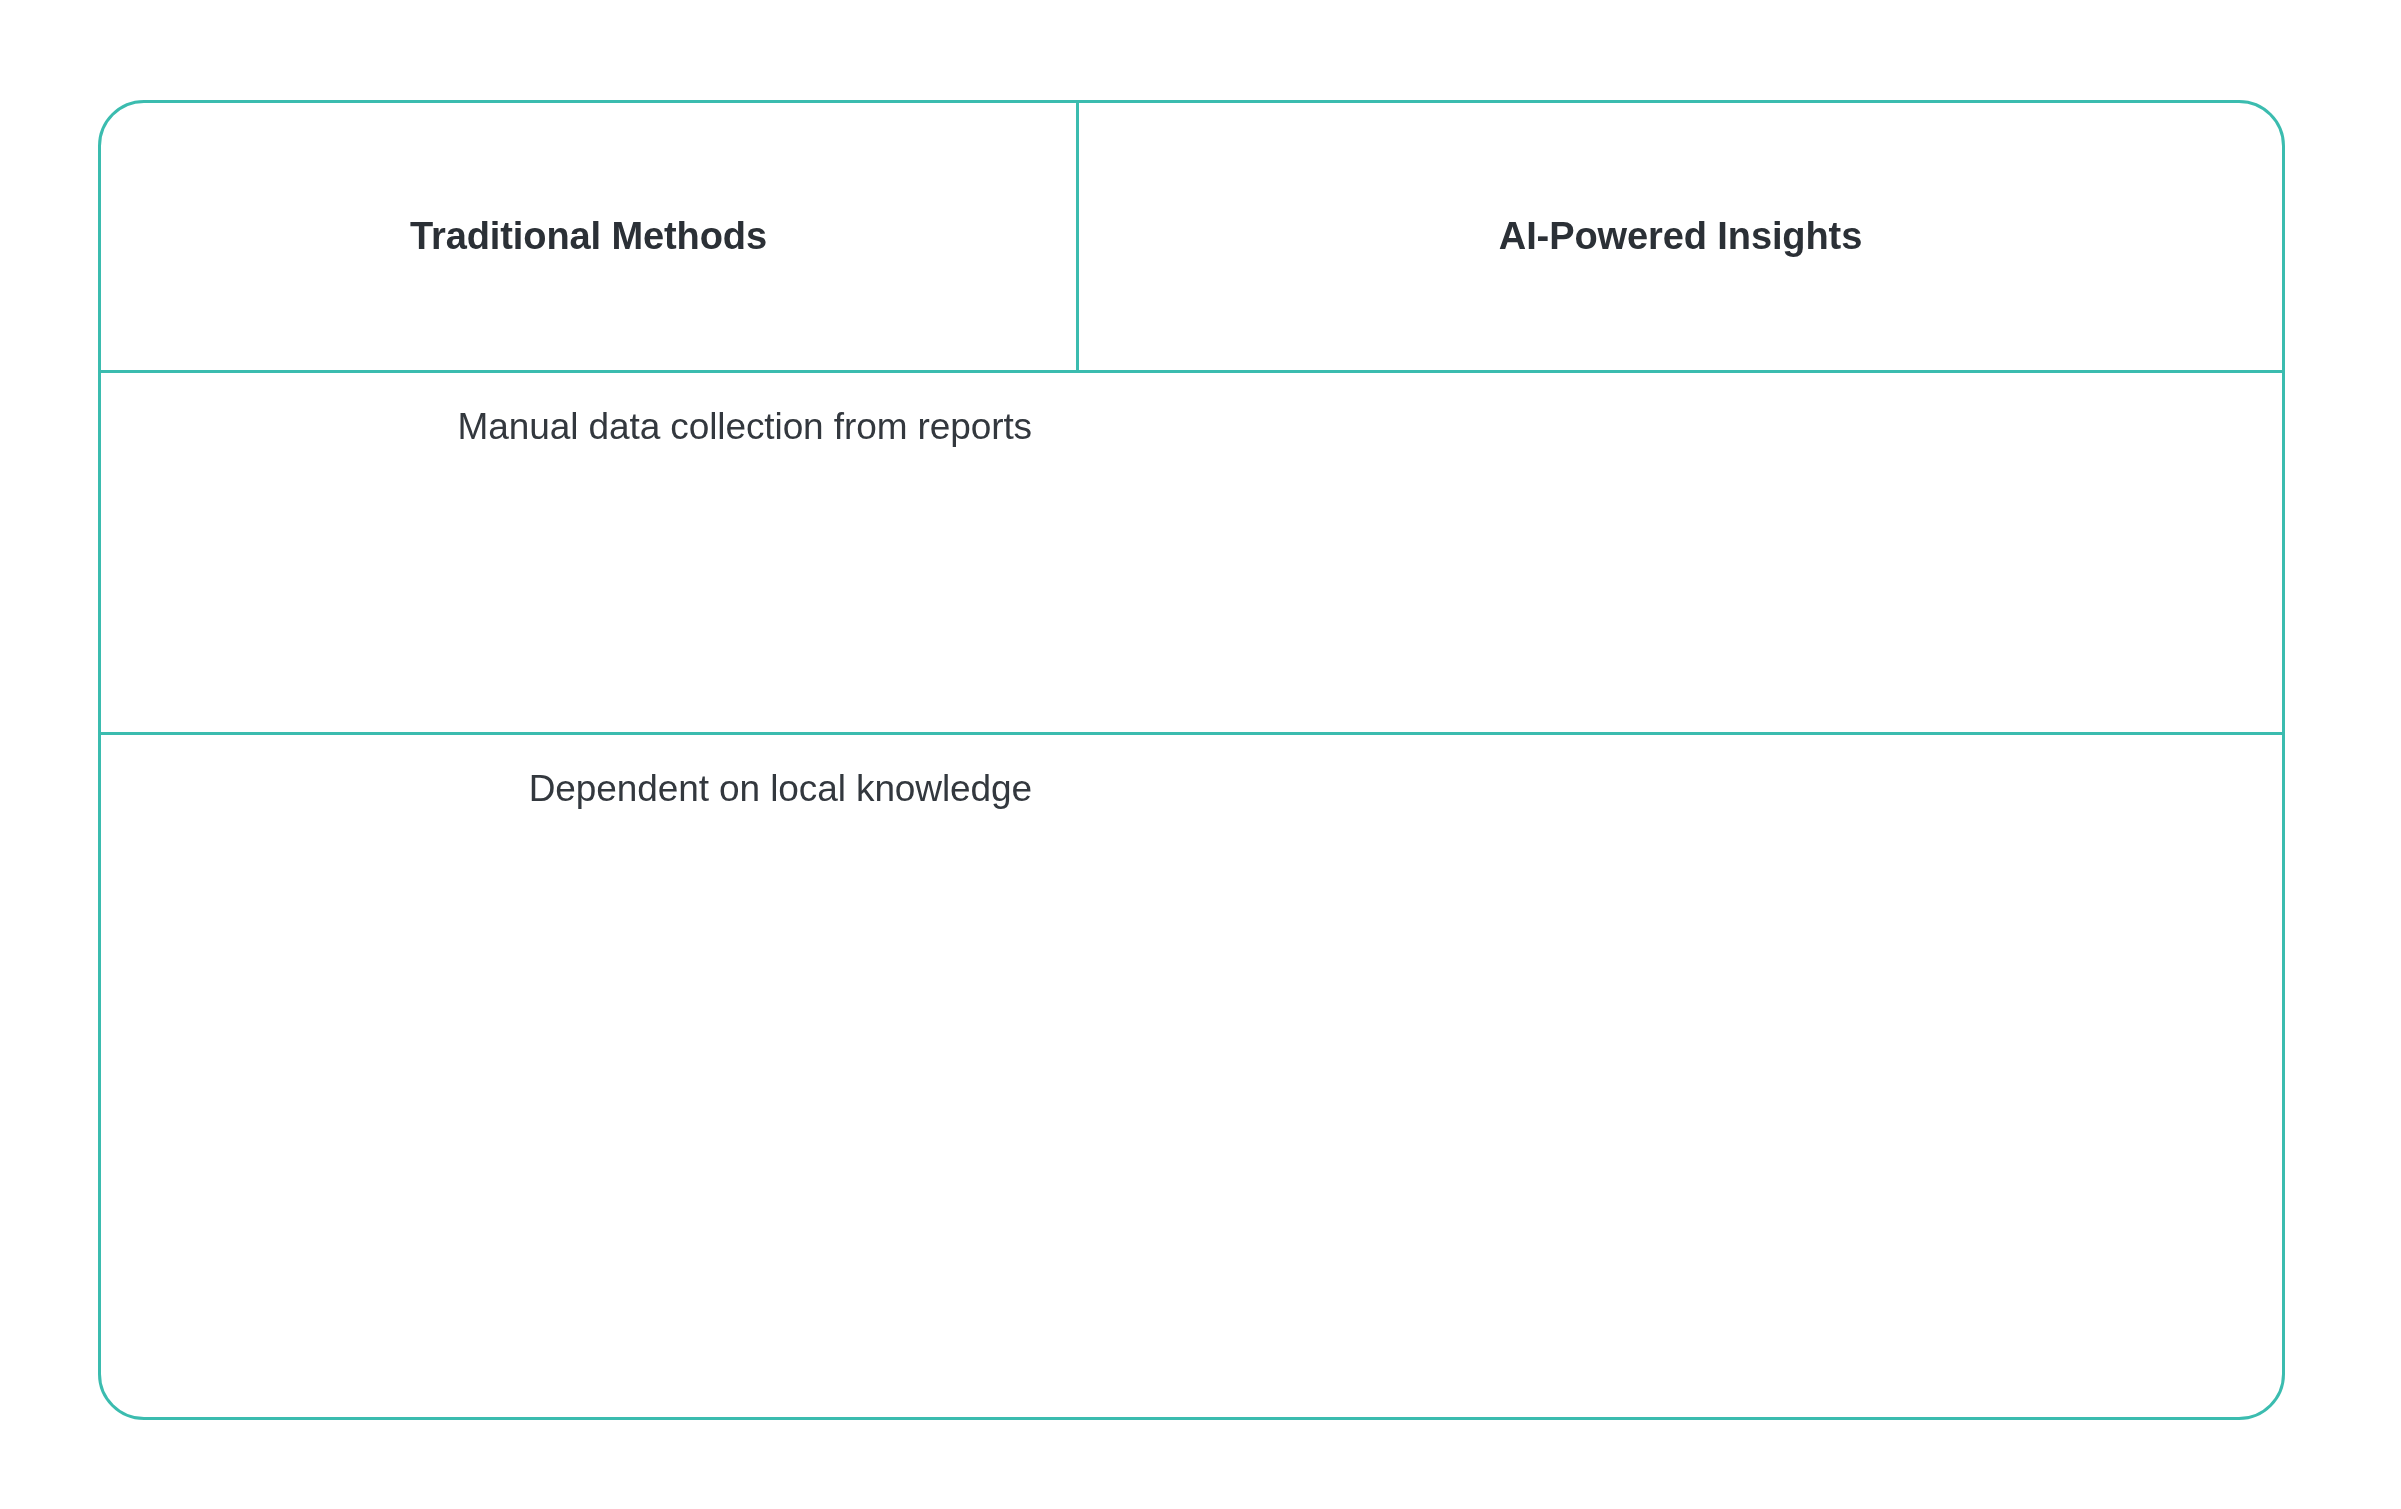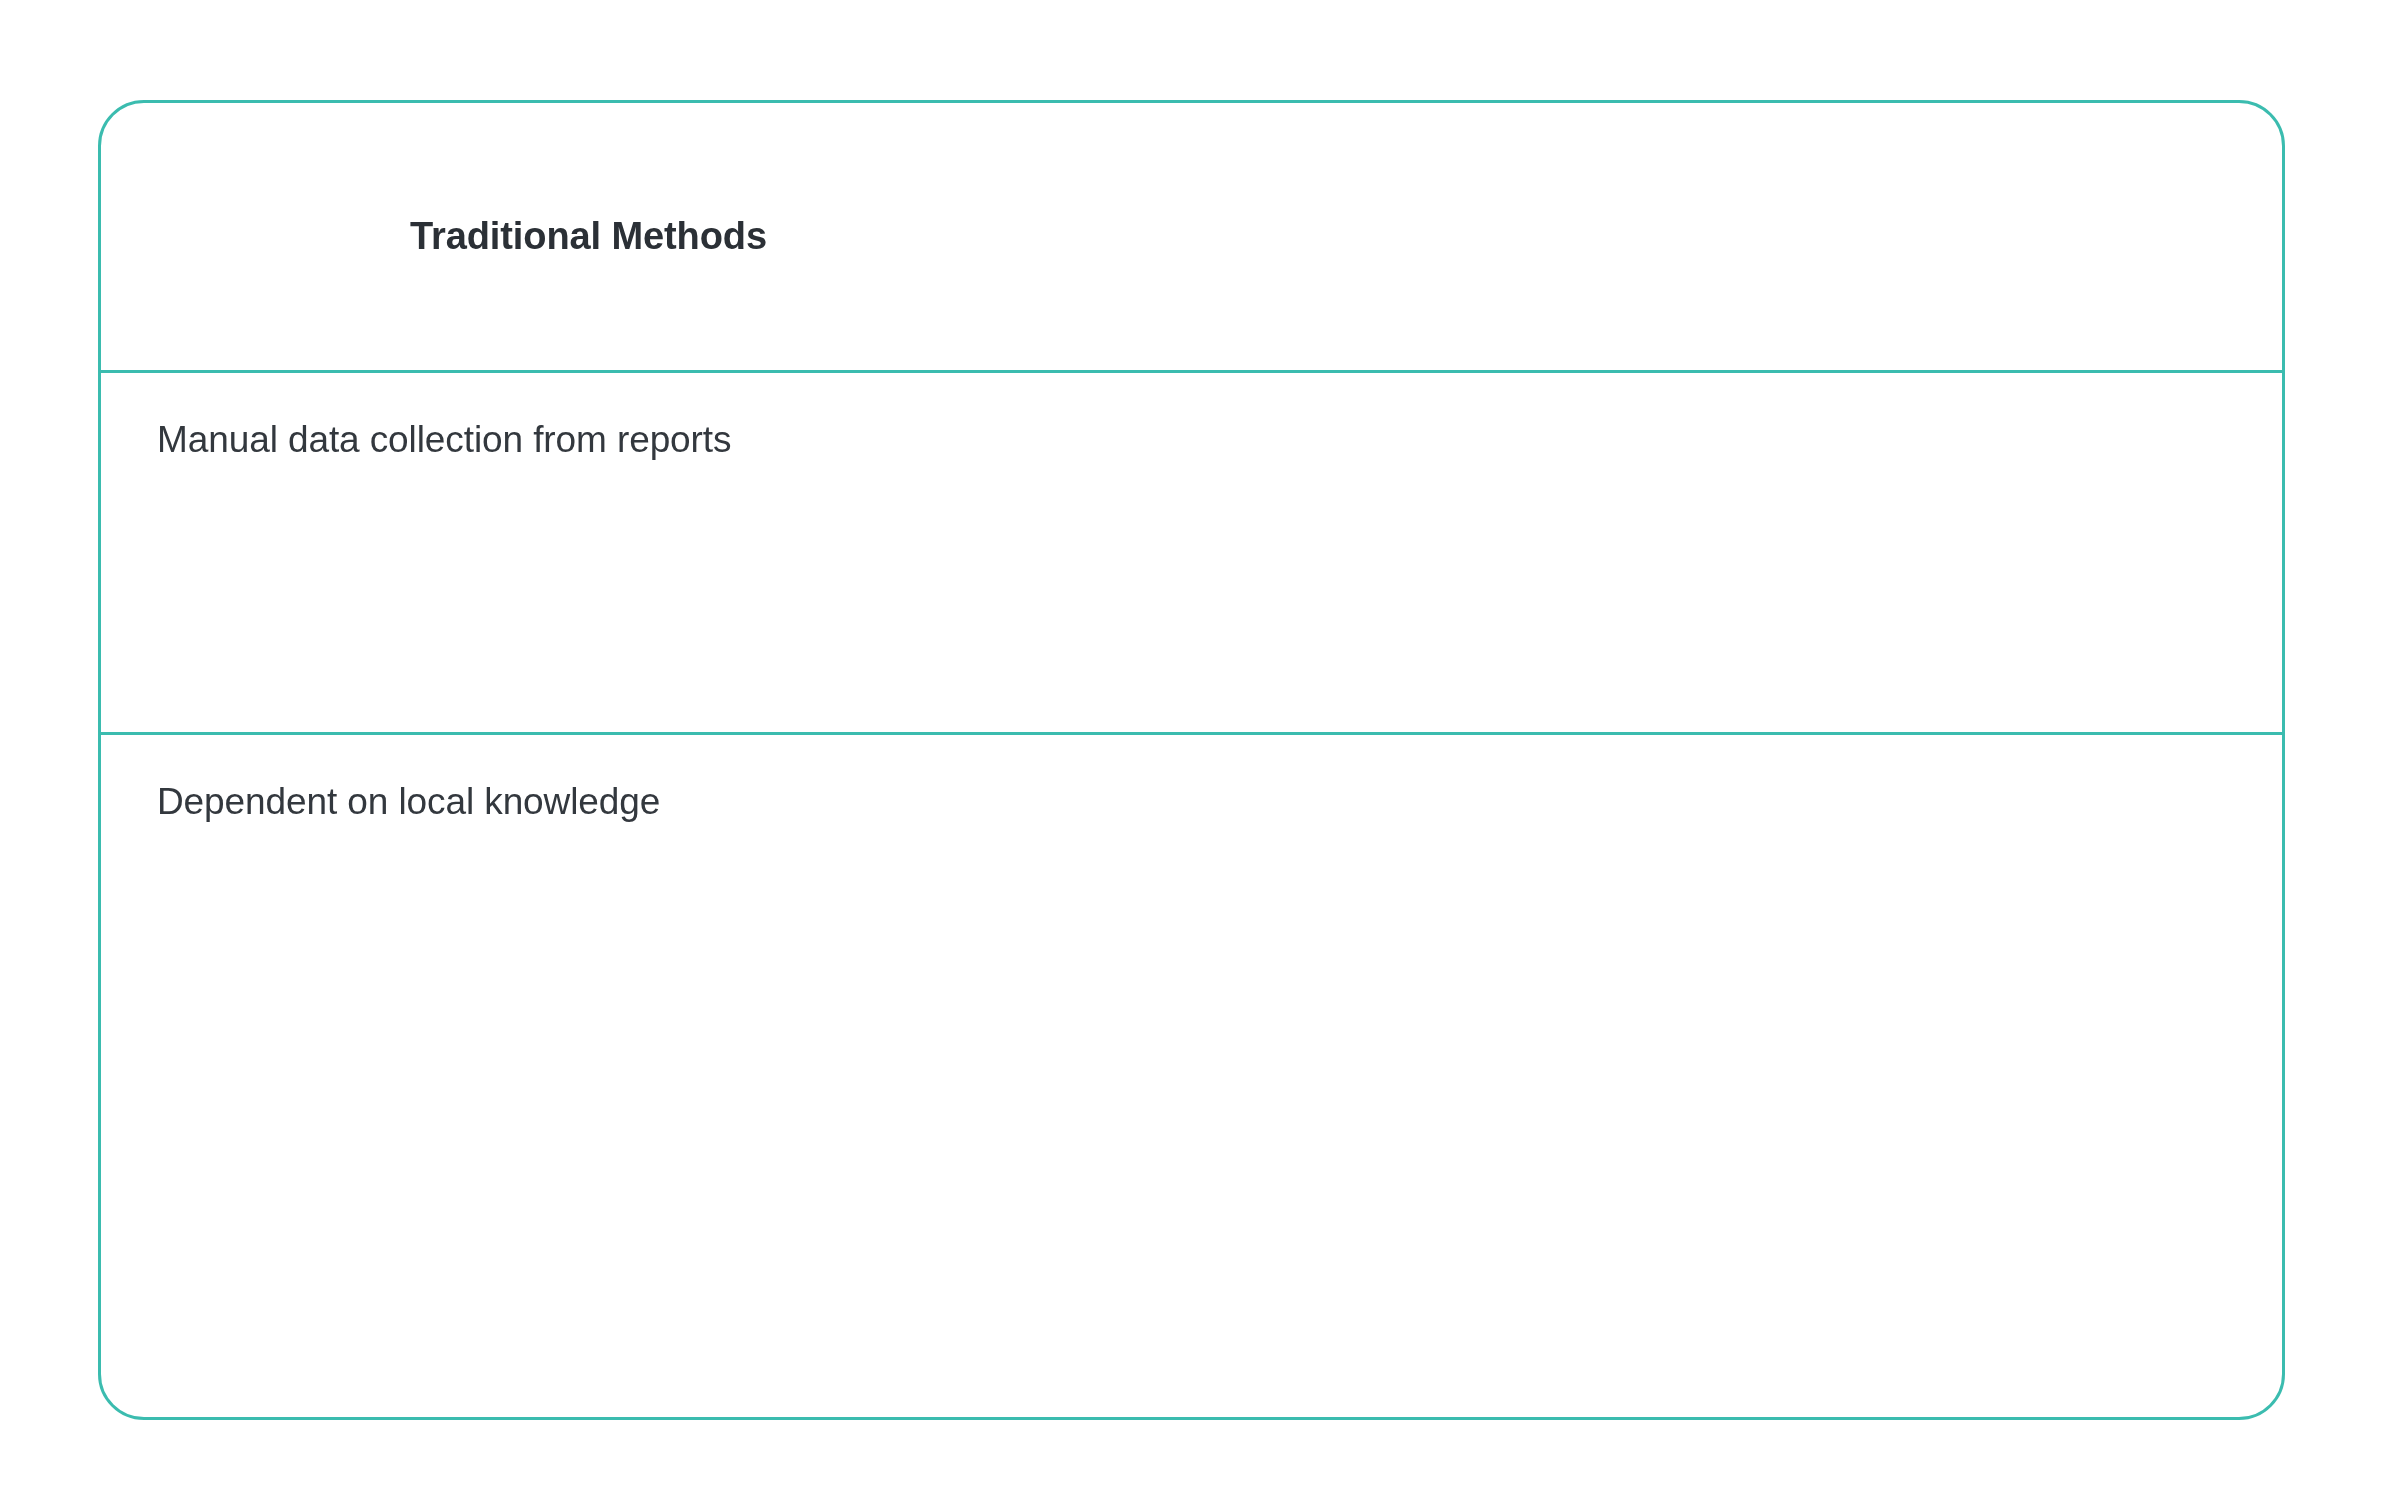"AI-Powered Insights" div.cell { html: none -> <div> <span>AI-Powered Insights</span> </div> }
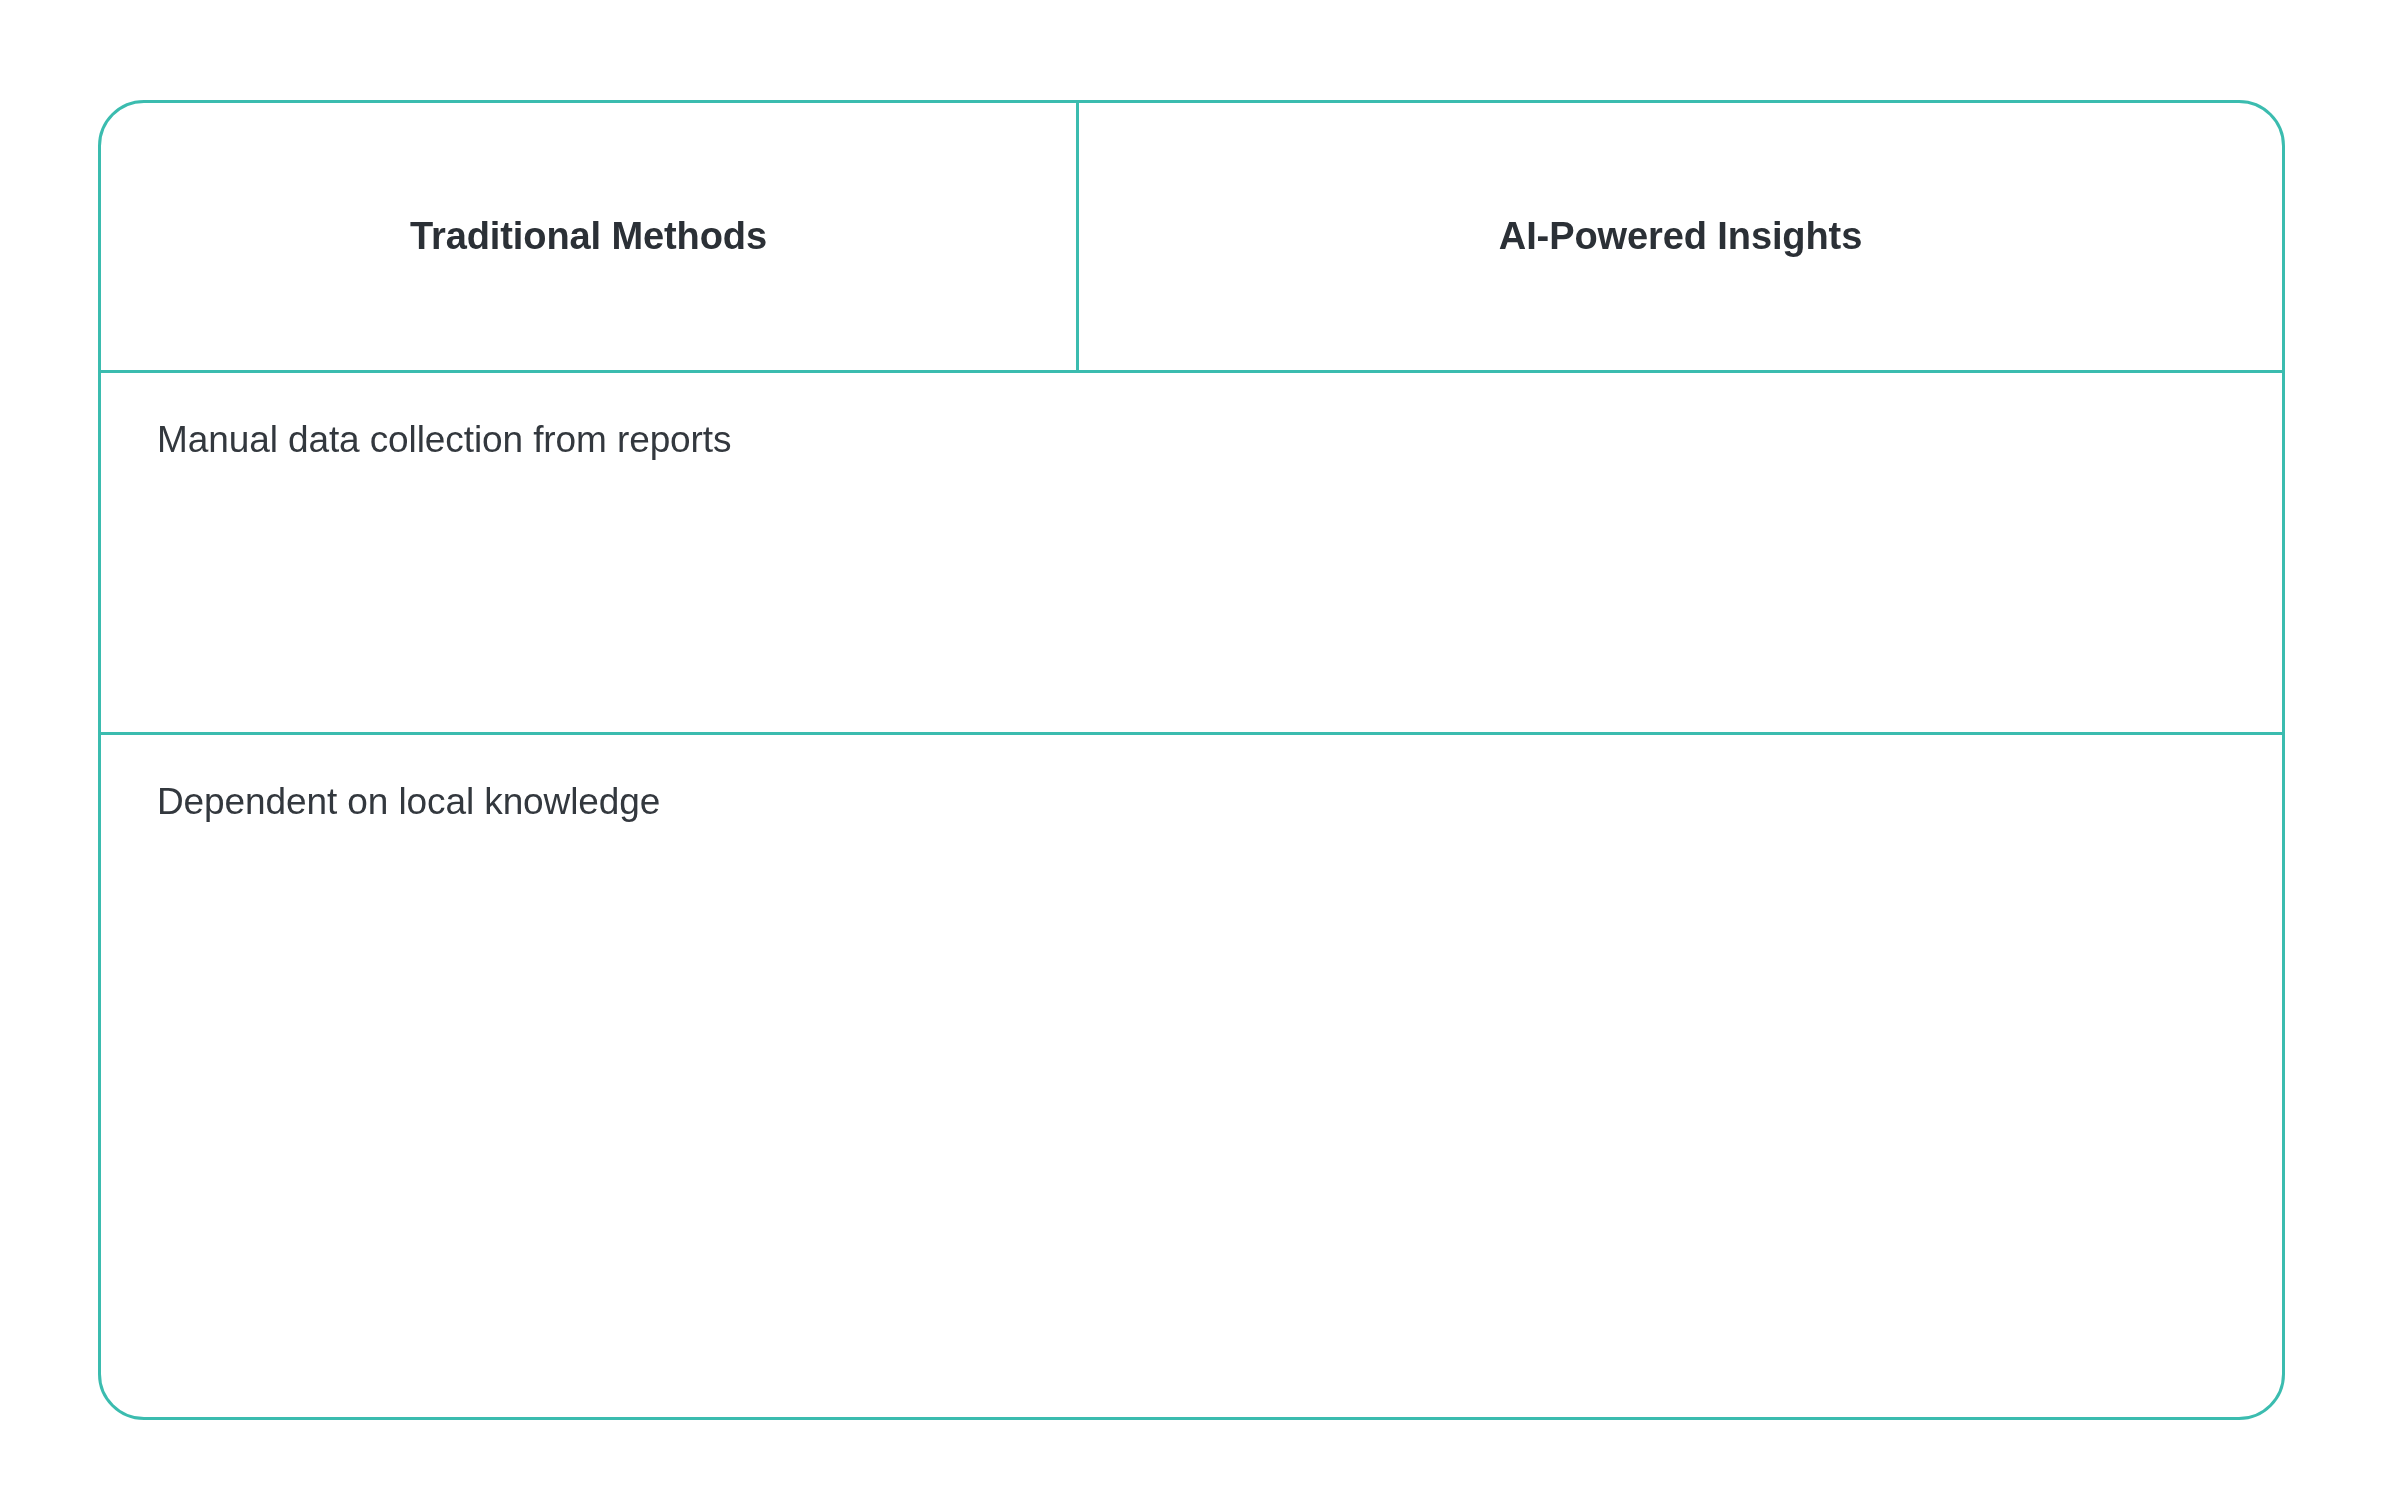"Manual data collection from reports" .body-row .cell { align-items: flex-start -> flex-end; padding-top: 43px -> 30px }
